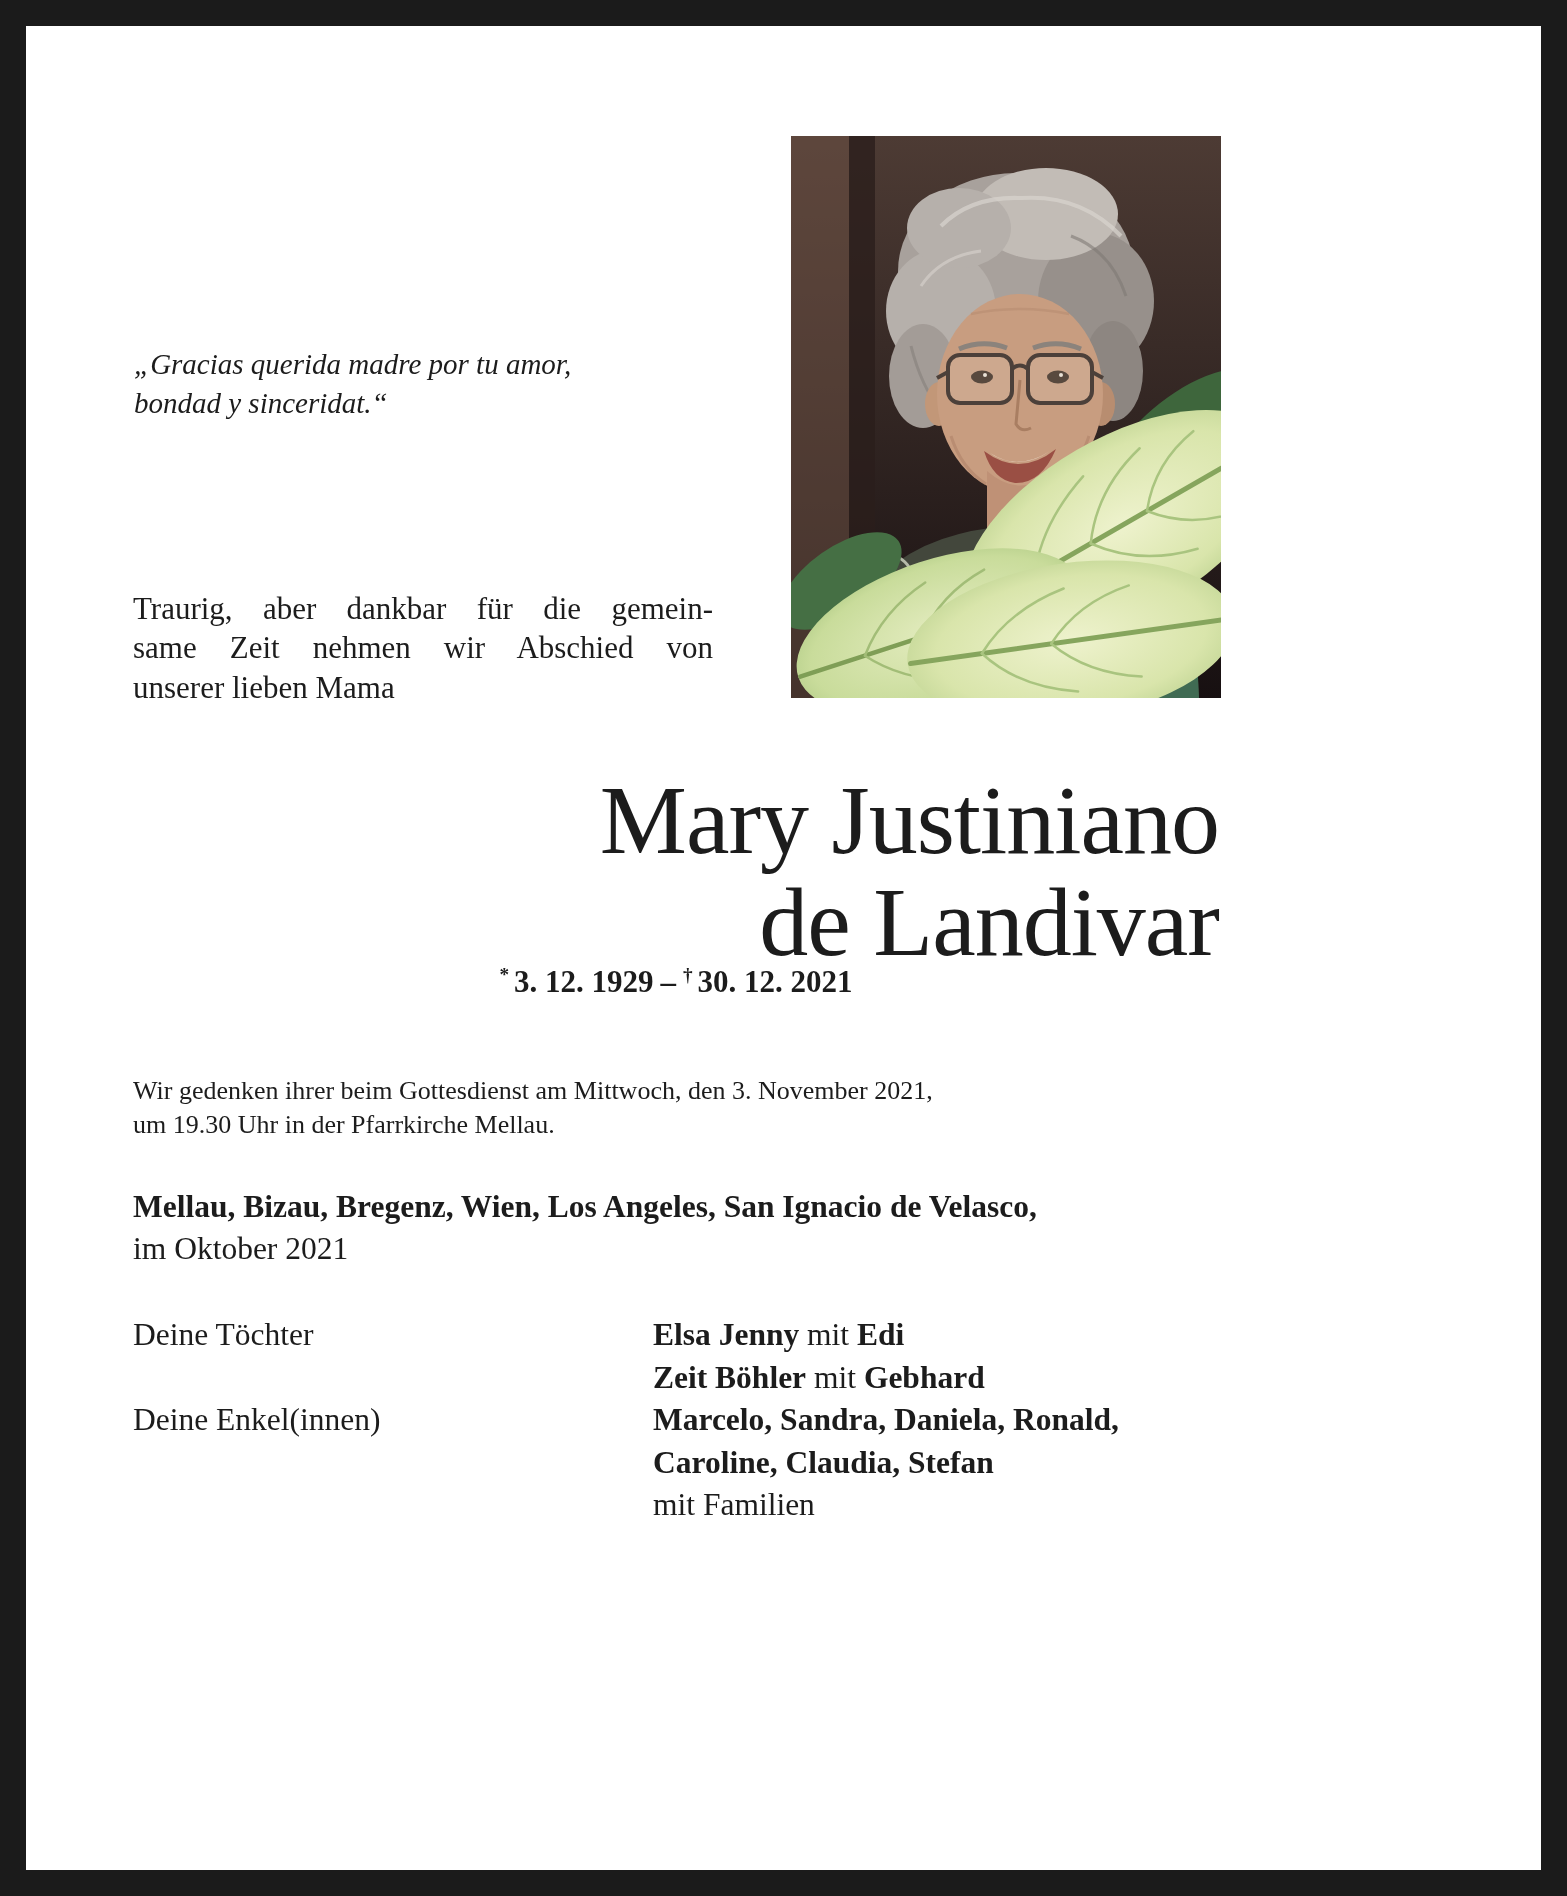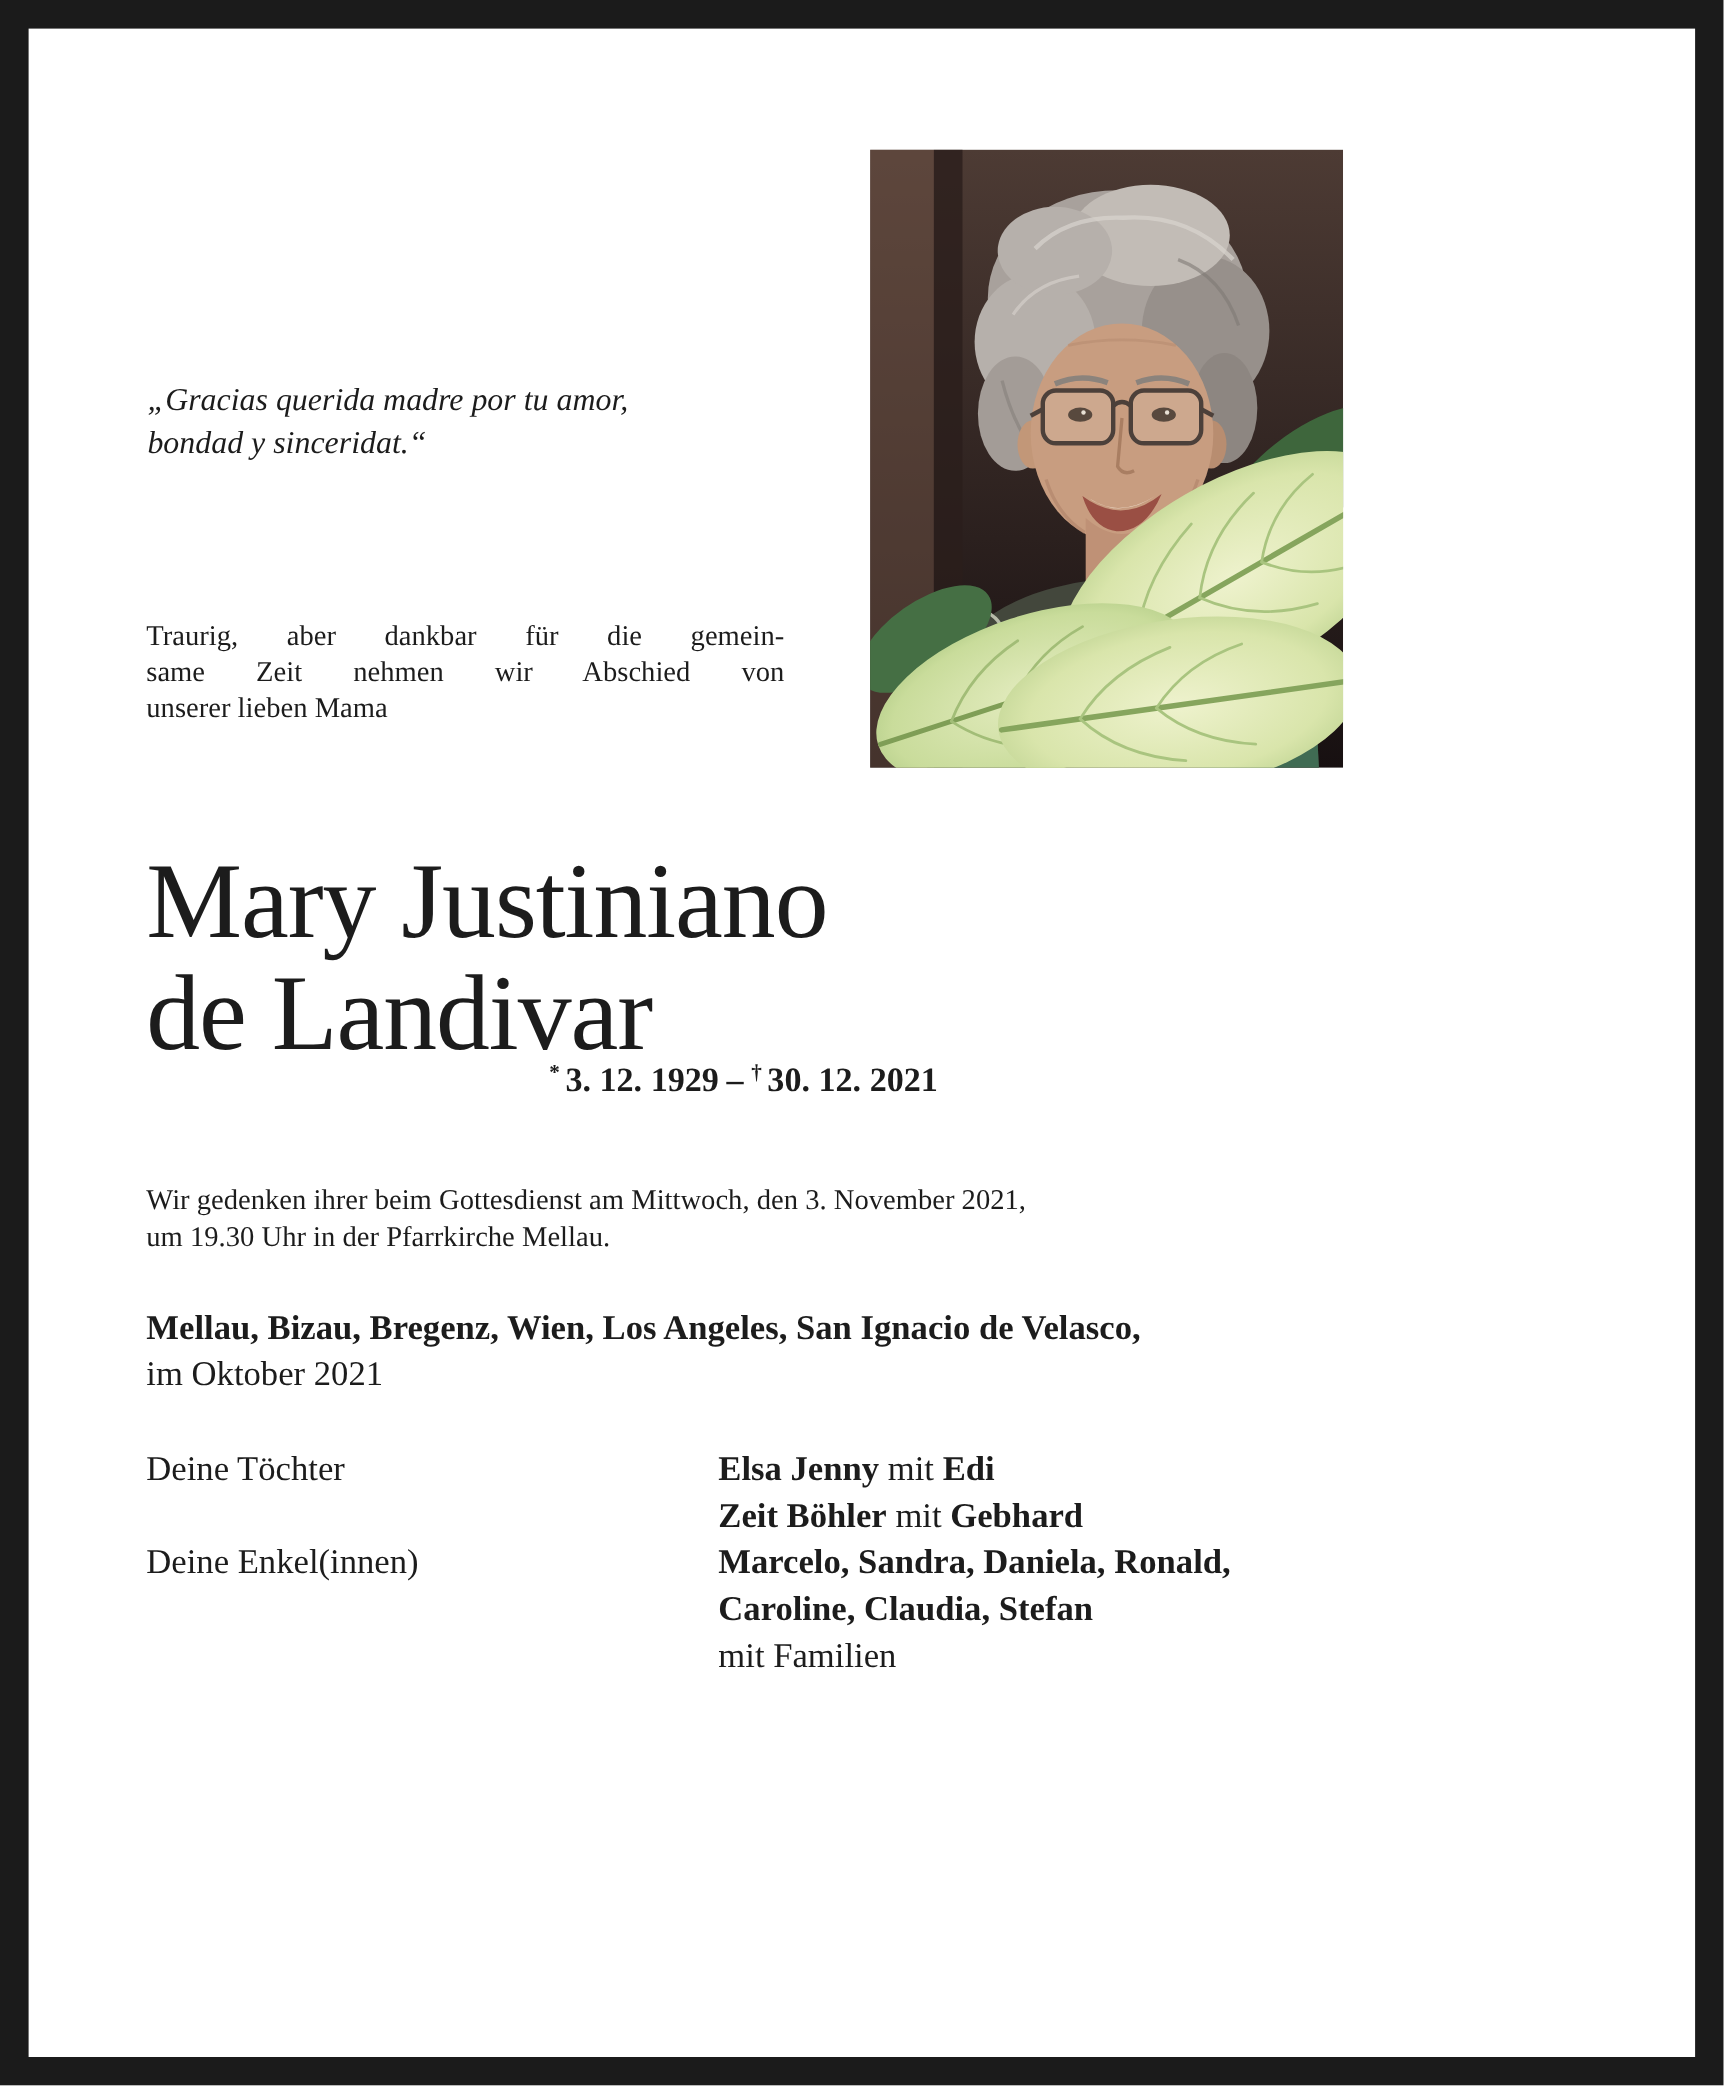"Traurig, aber dankbar für die" .intro { font-size: 26px -> 31px; top: 535px -> 563px }
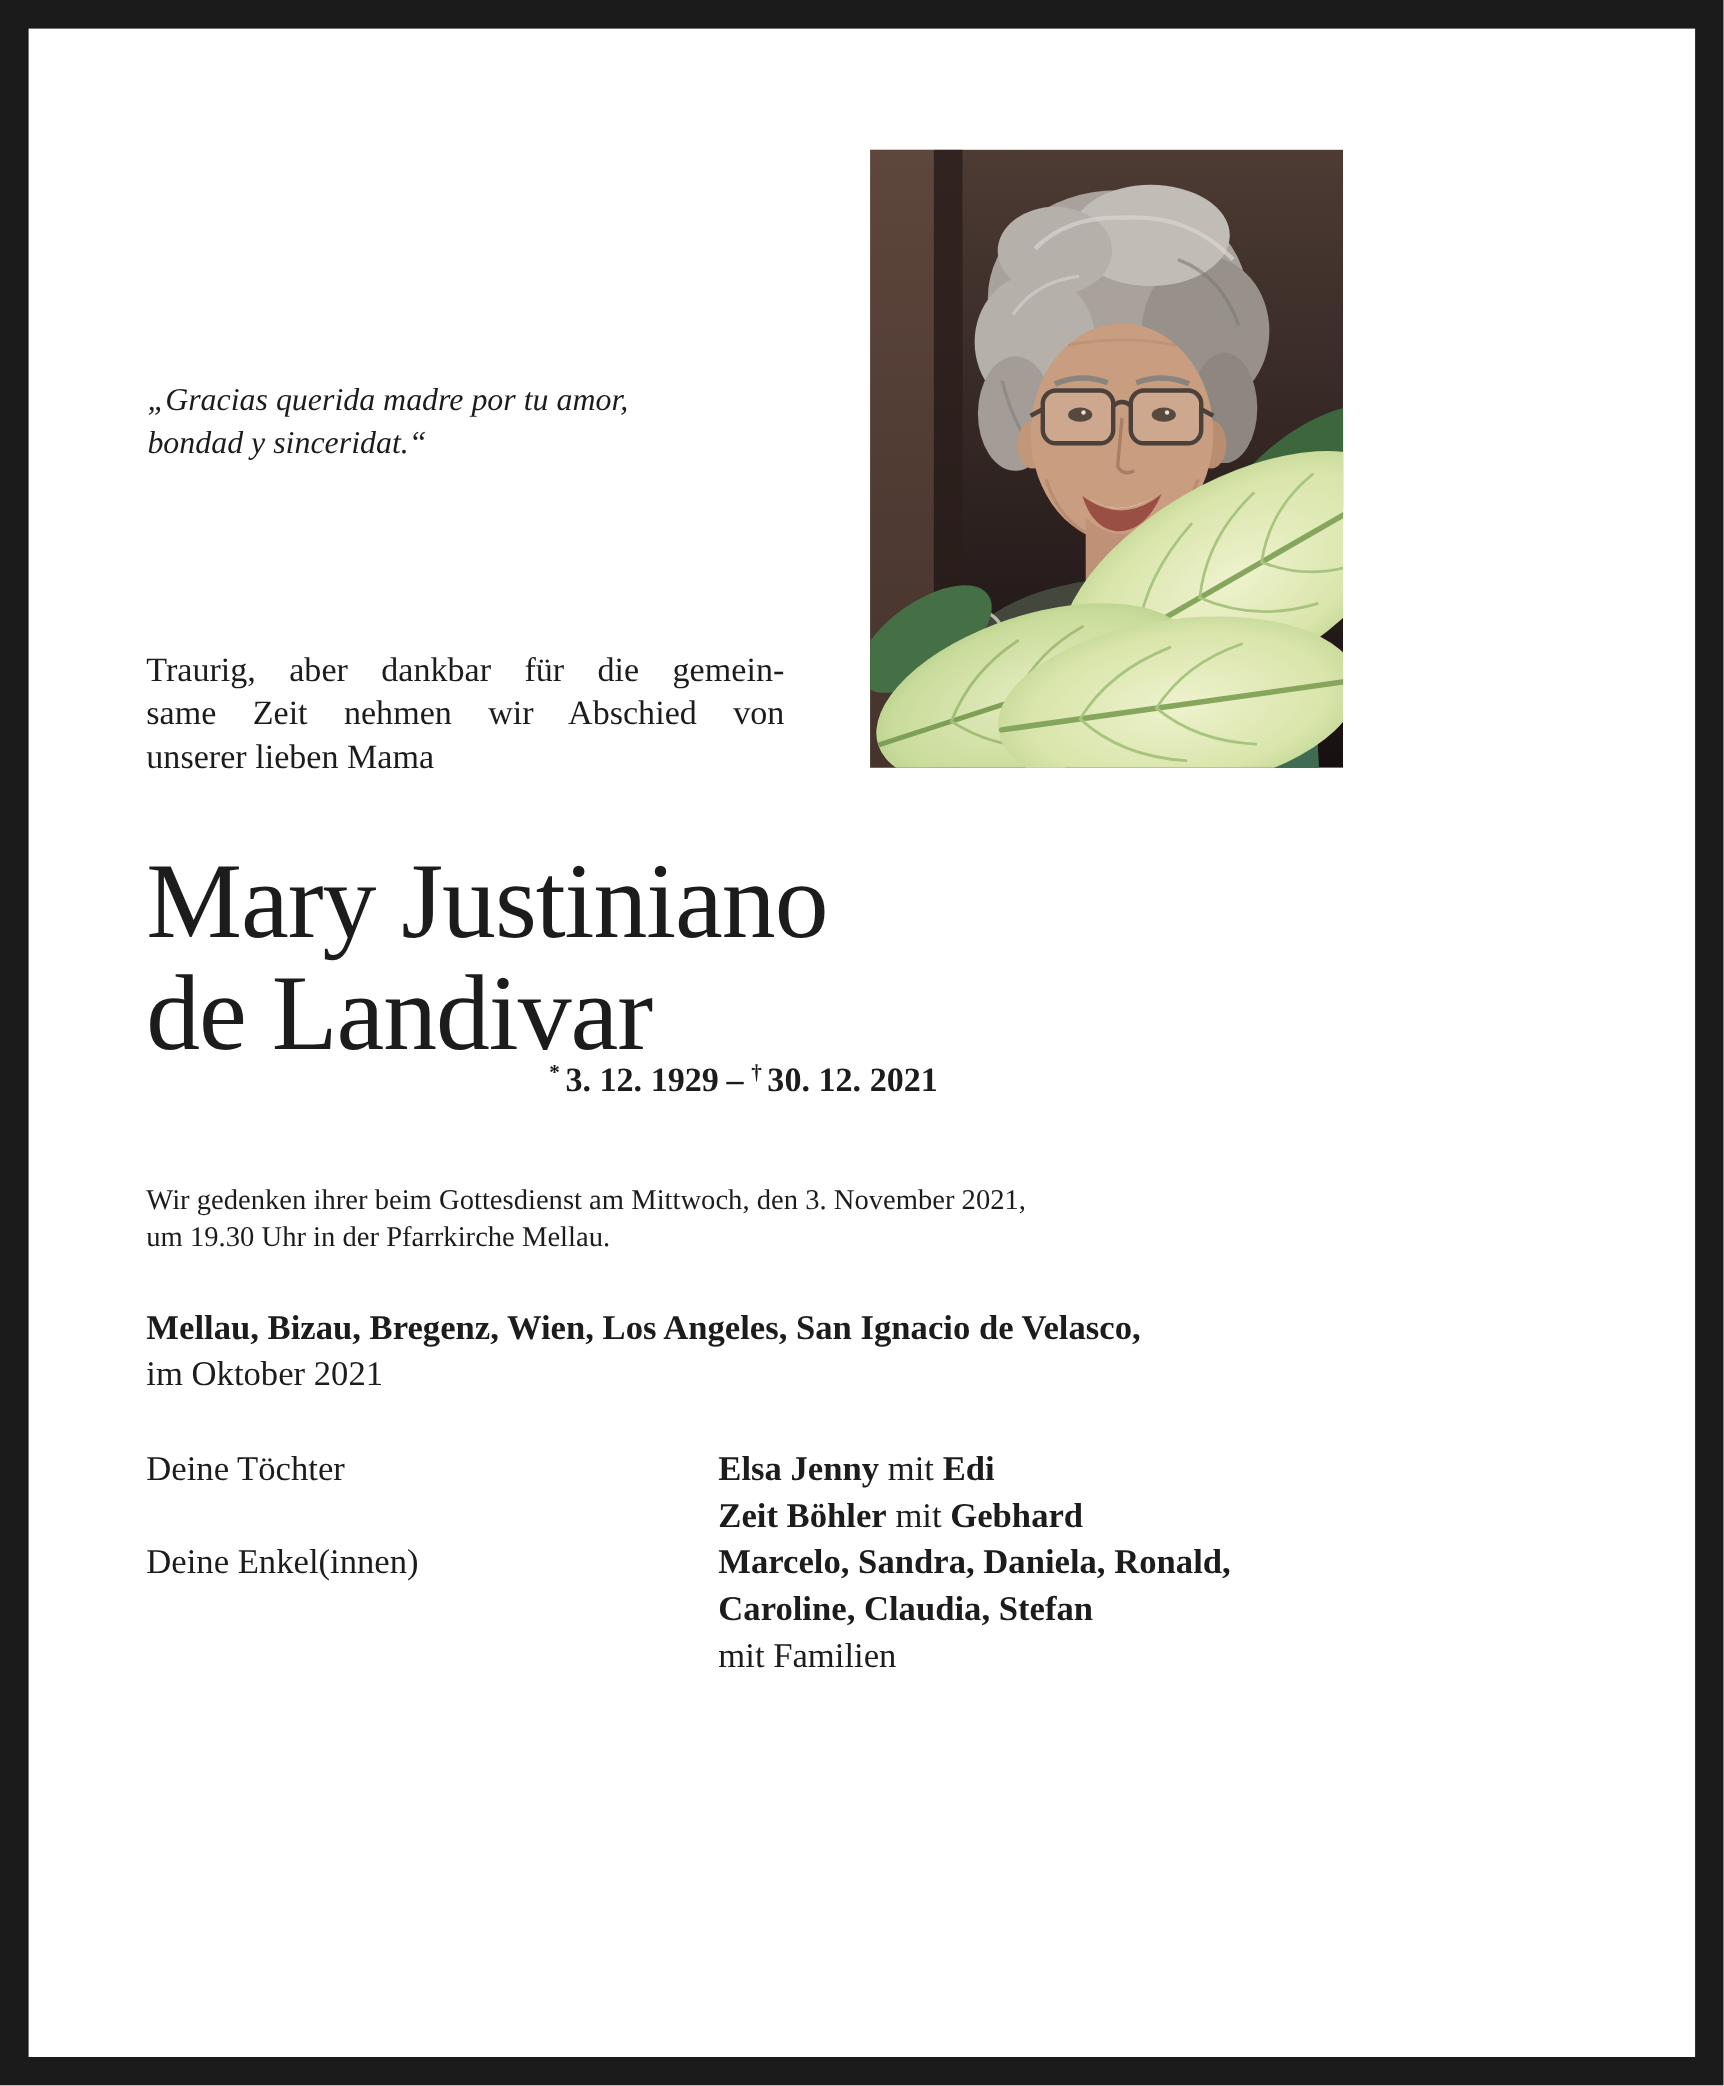"Mary Justiniano" .name-block { text-align: left -> right }
